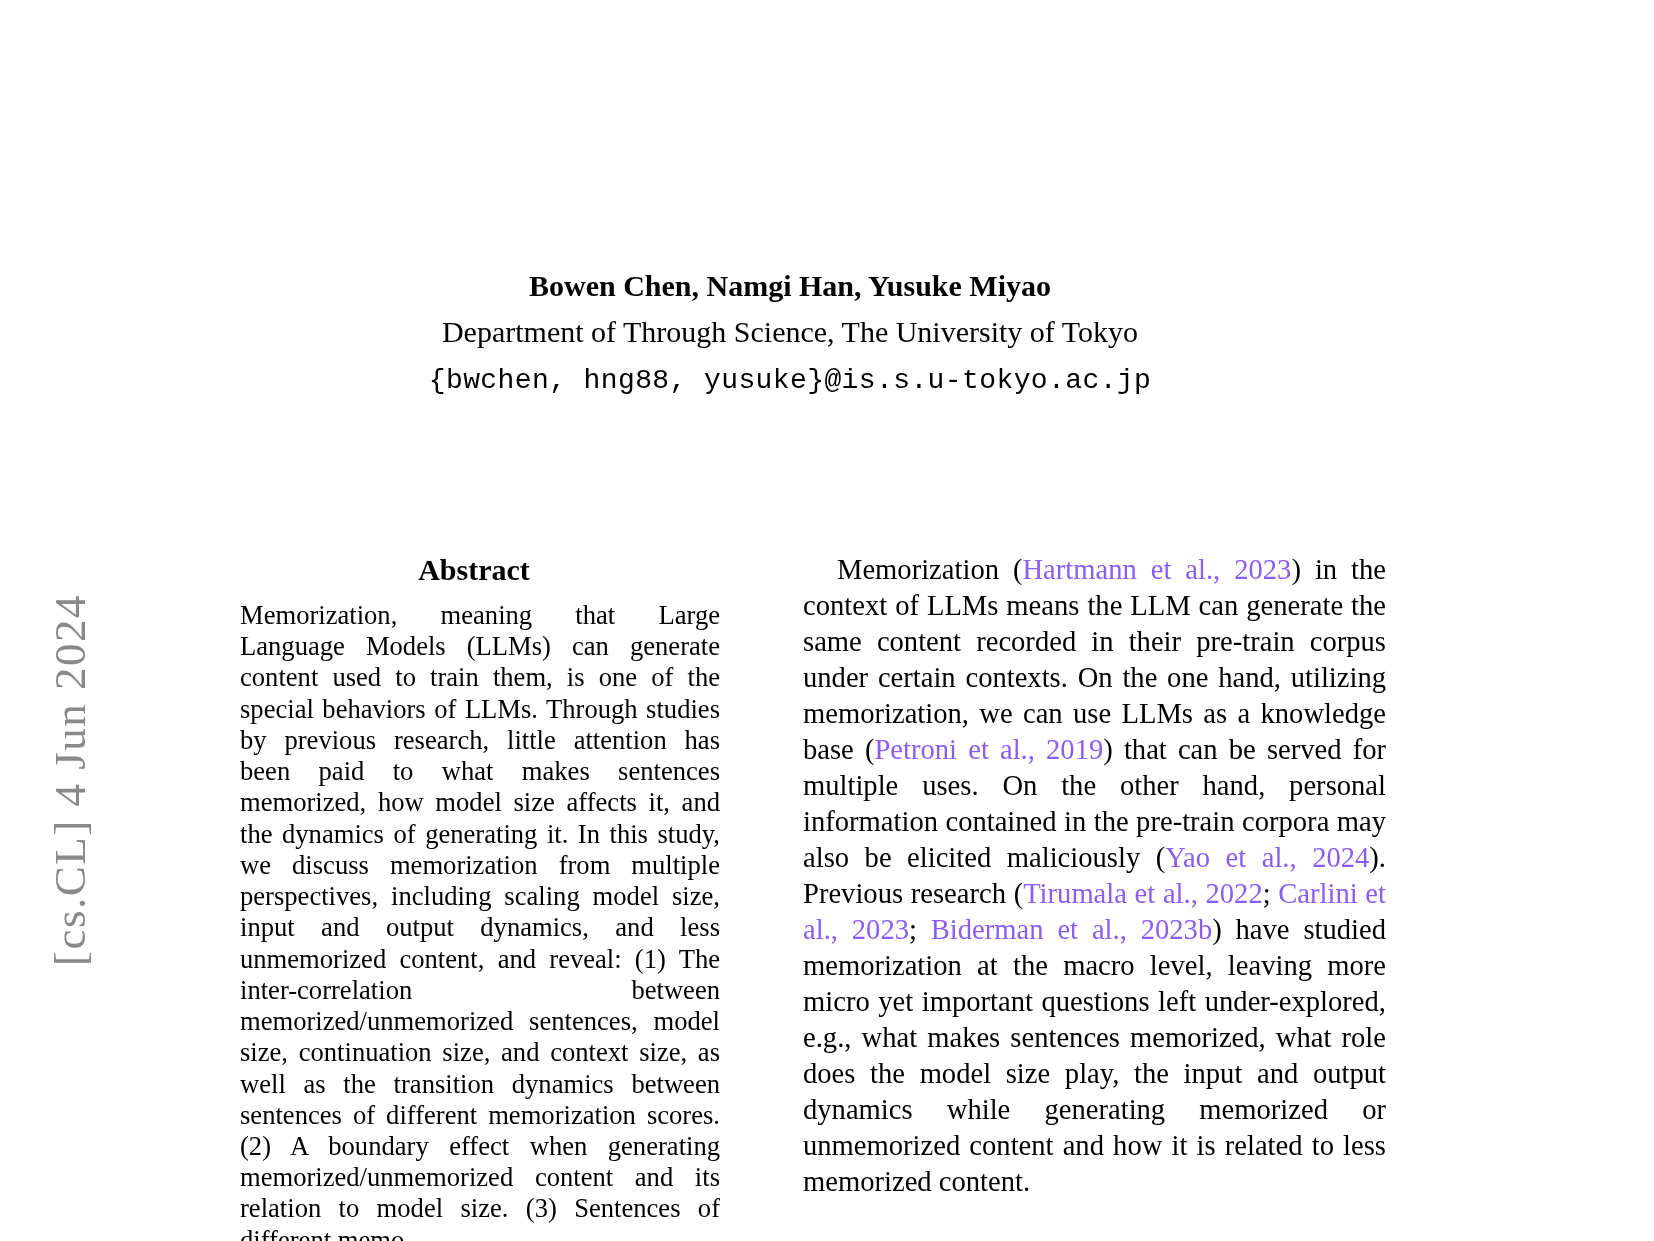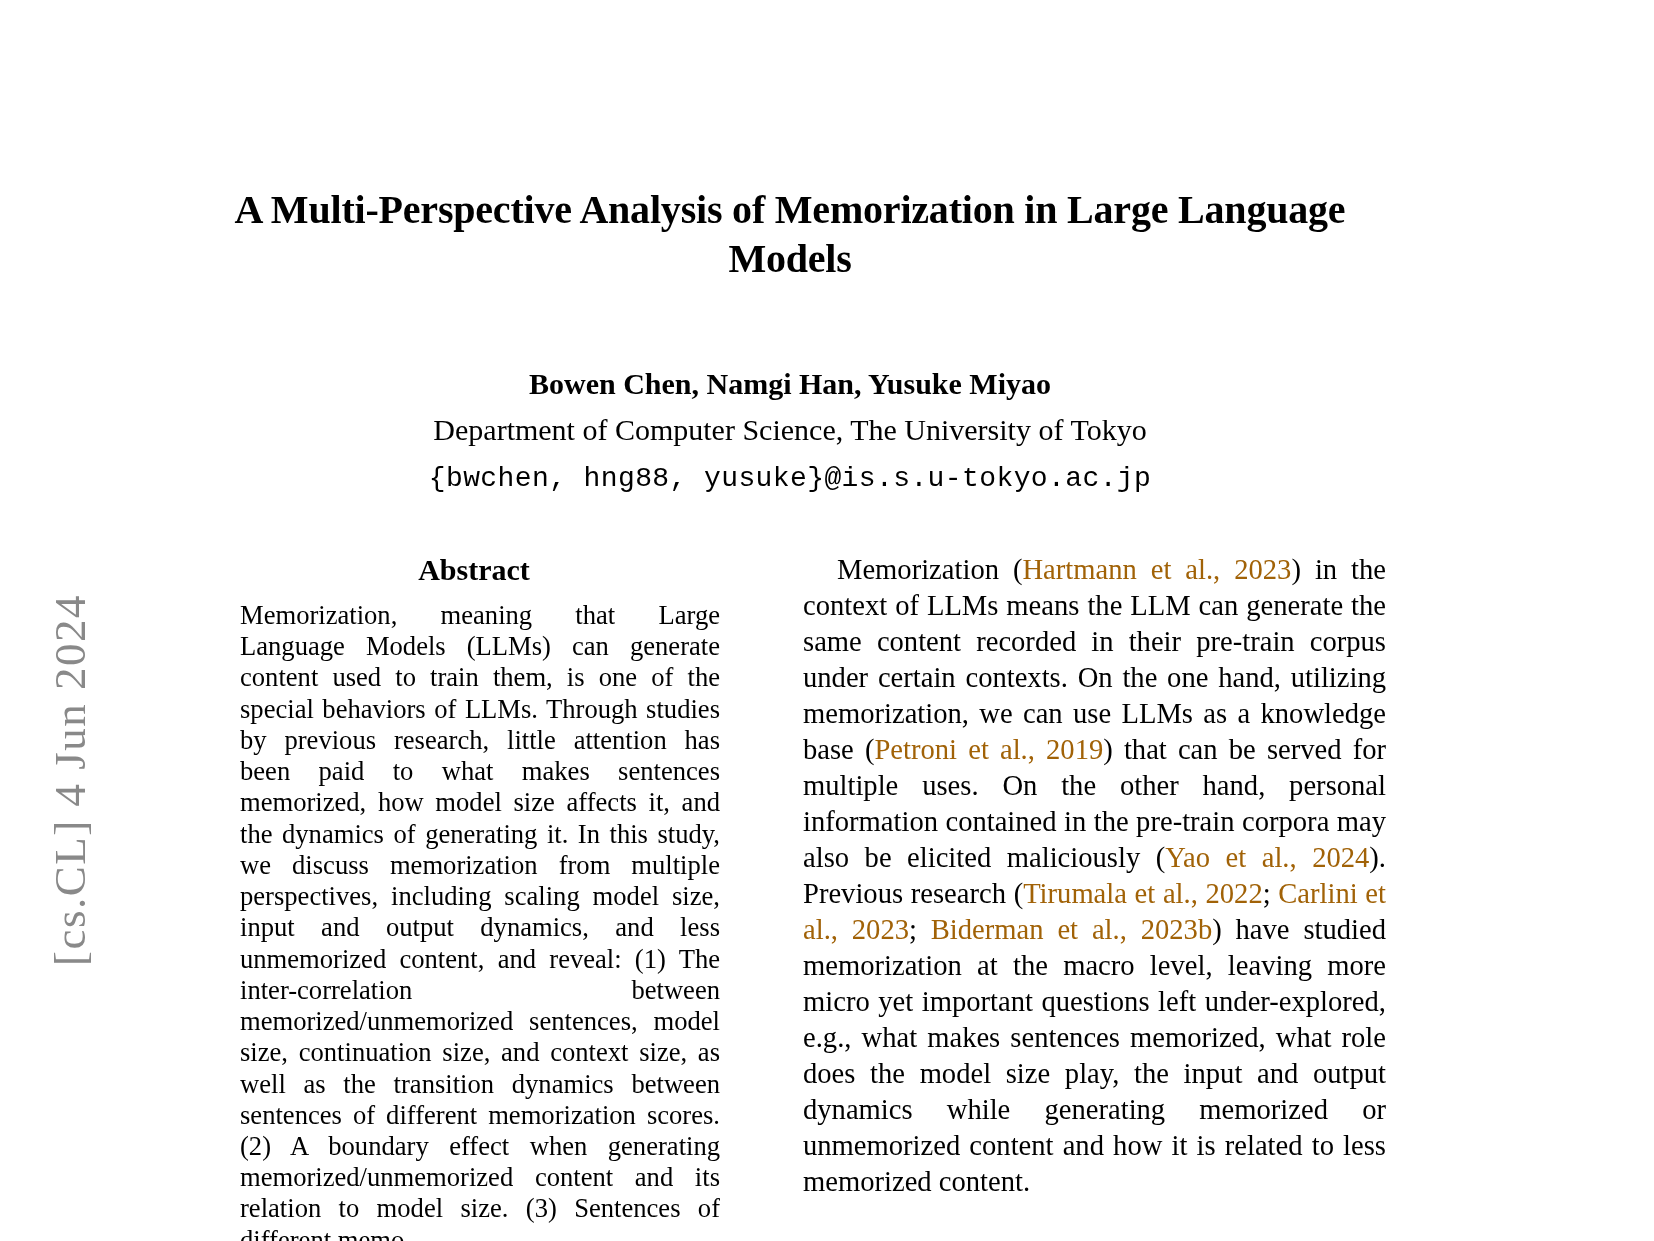"A Multi-Perspective Analysis of" h1 { html: <h1>A Multi-Perspective Analysis of Memorization in Large Language Models</h1> -> none }
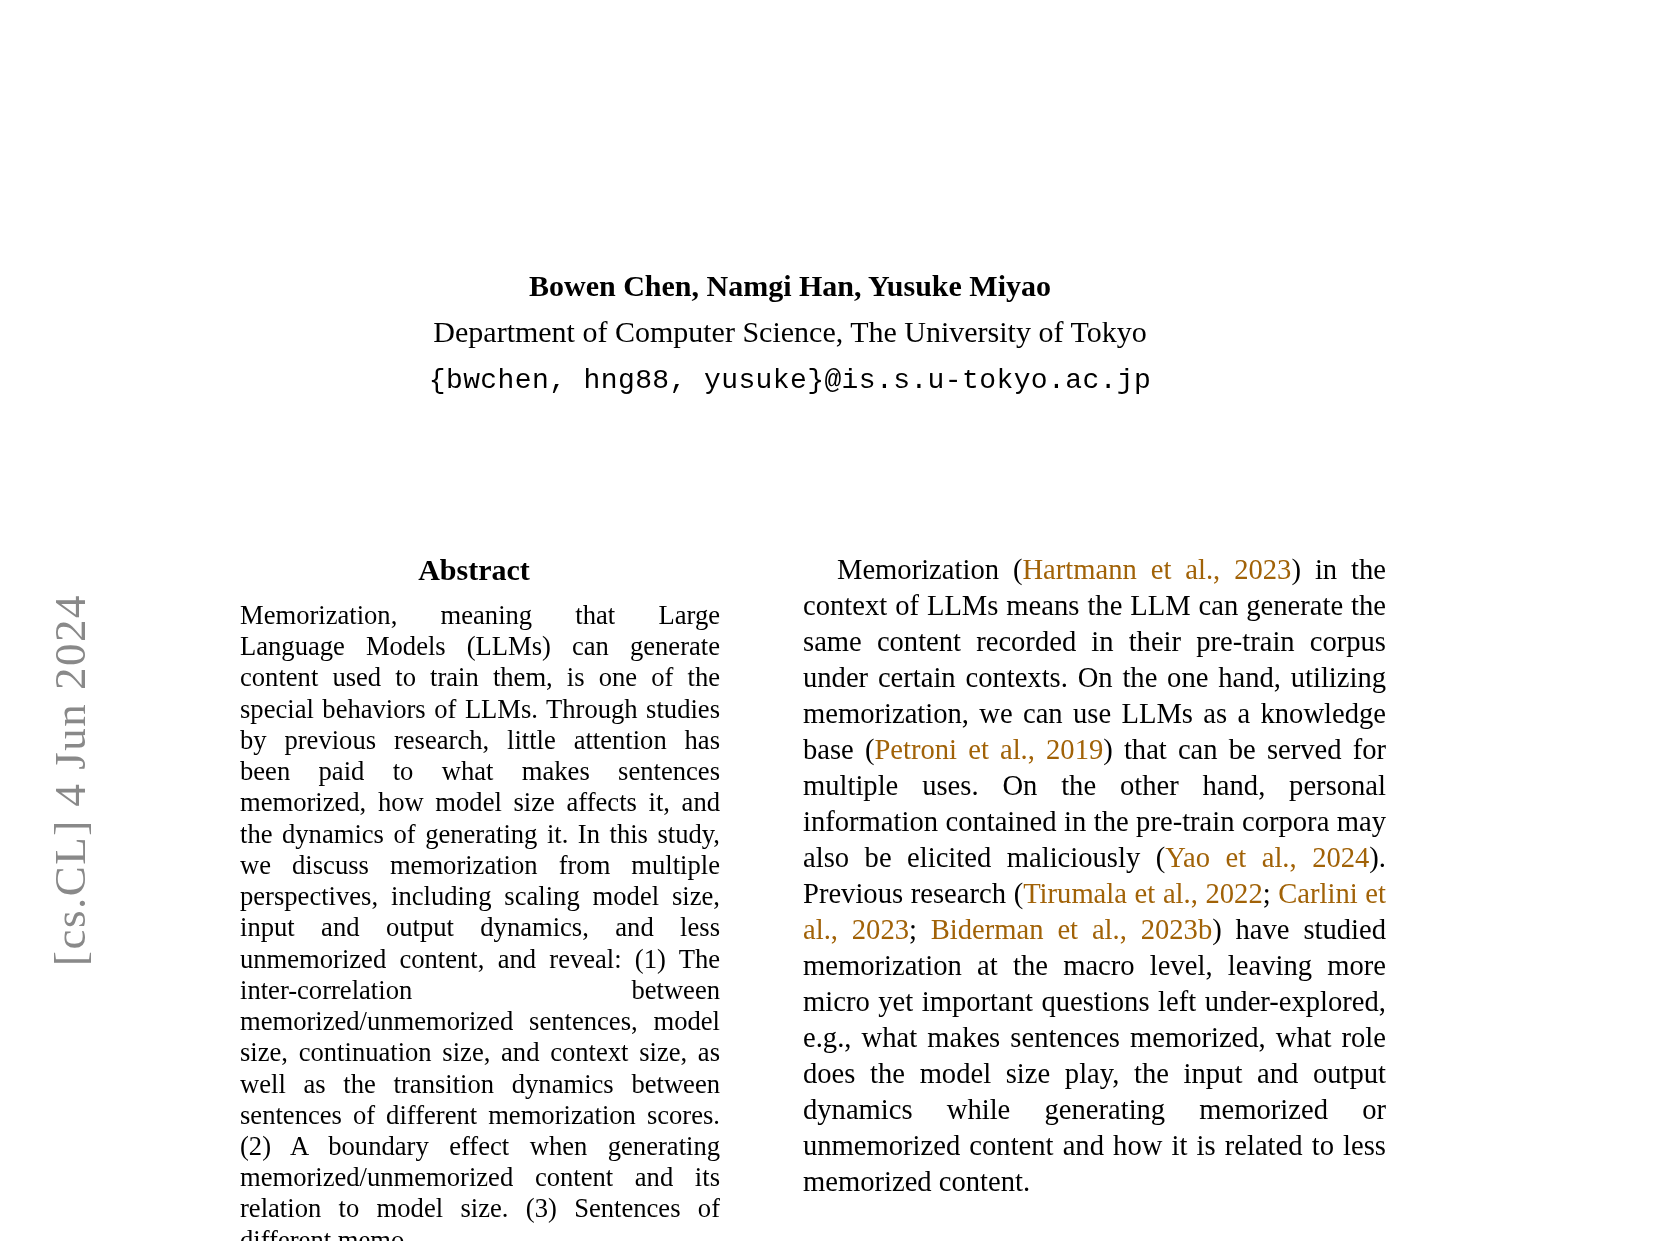"Department of Computer Science, The" div { text: Computer -> Through }
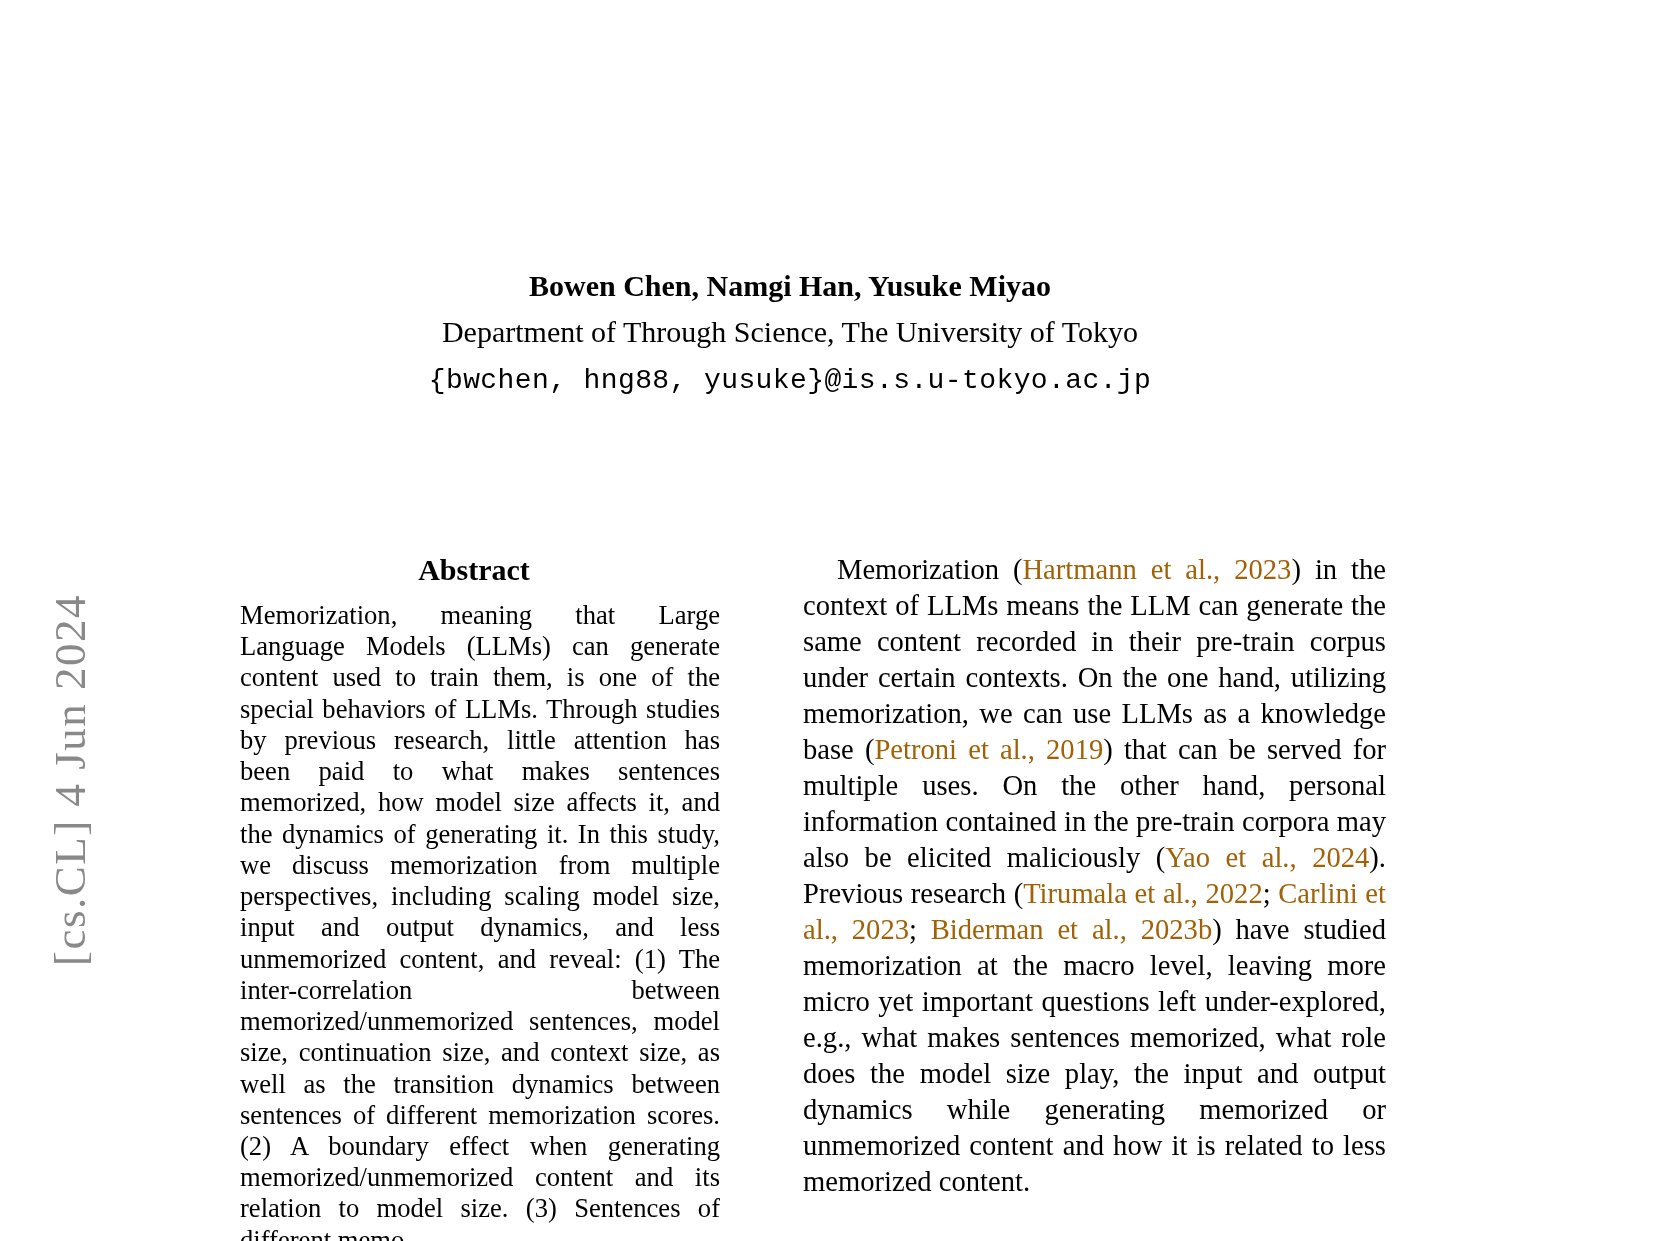"Hartmann et al., 2023" .cite { color: #a16207 -> #8b5cf6 }
